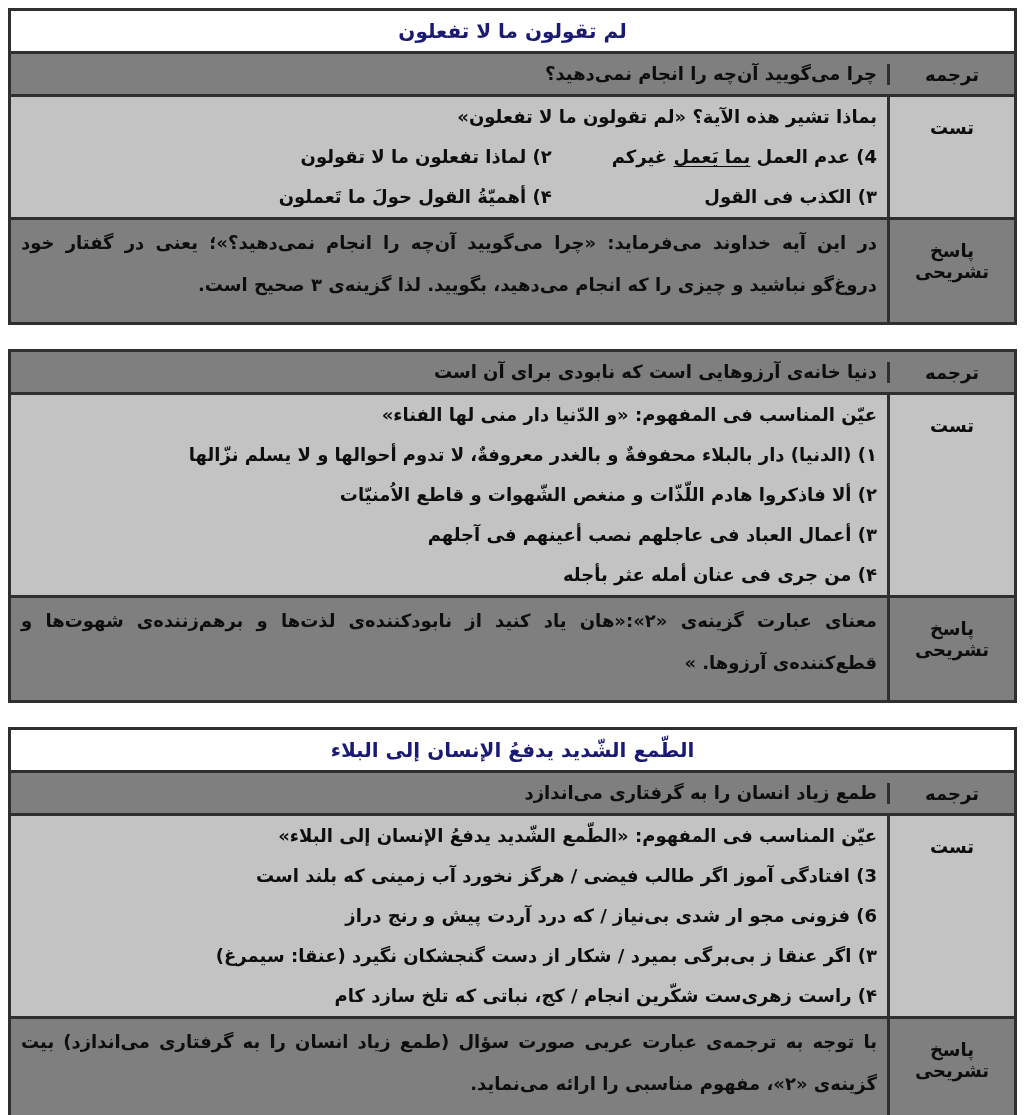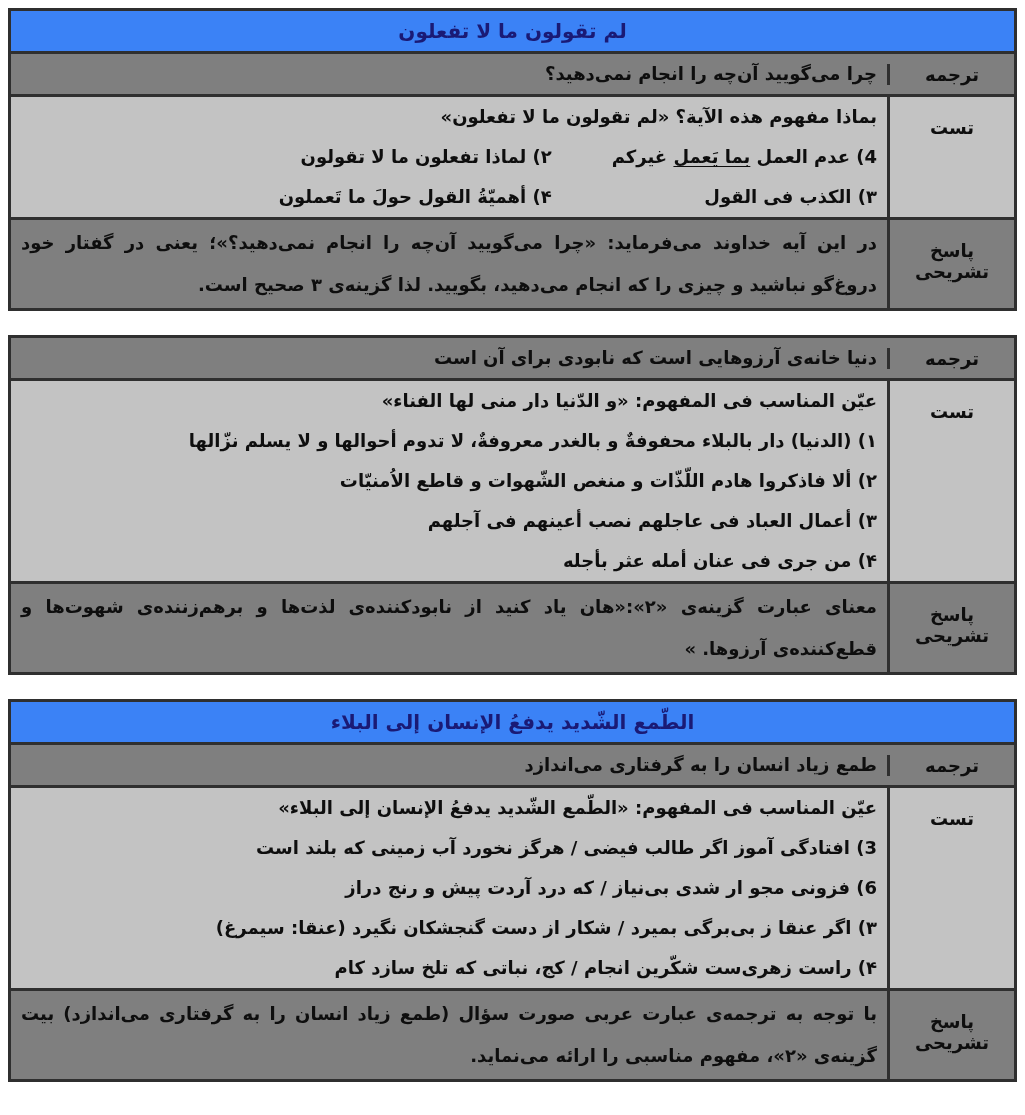"لم تقولون ما لا تفعلون" .header-row { background: #3b82f6 -> #ffffff }
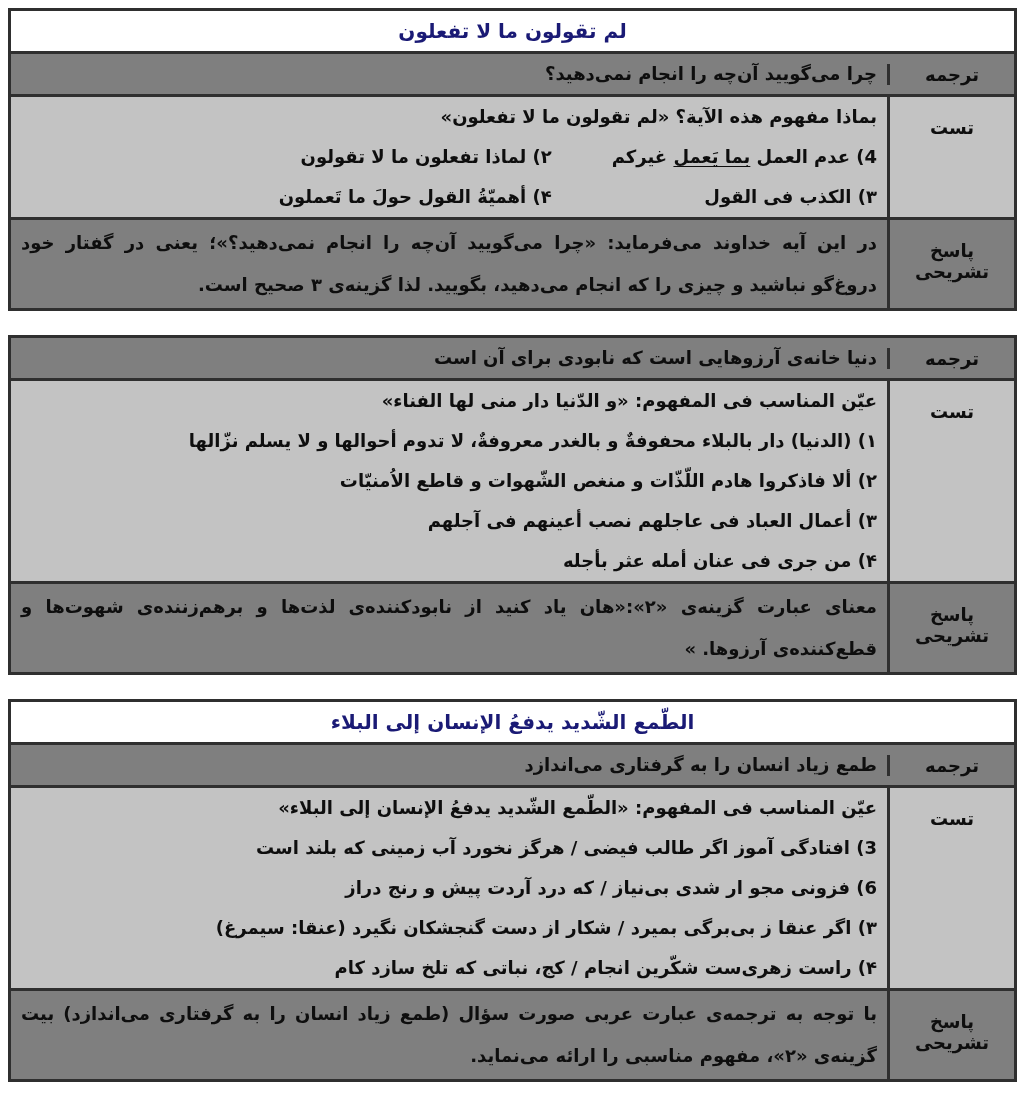"بماذا مفهوم هذه الآیة؟ «لم" div.line { text: مفهوم -> تشیر }
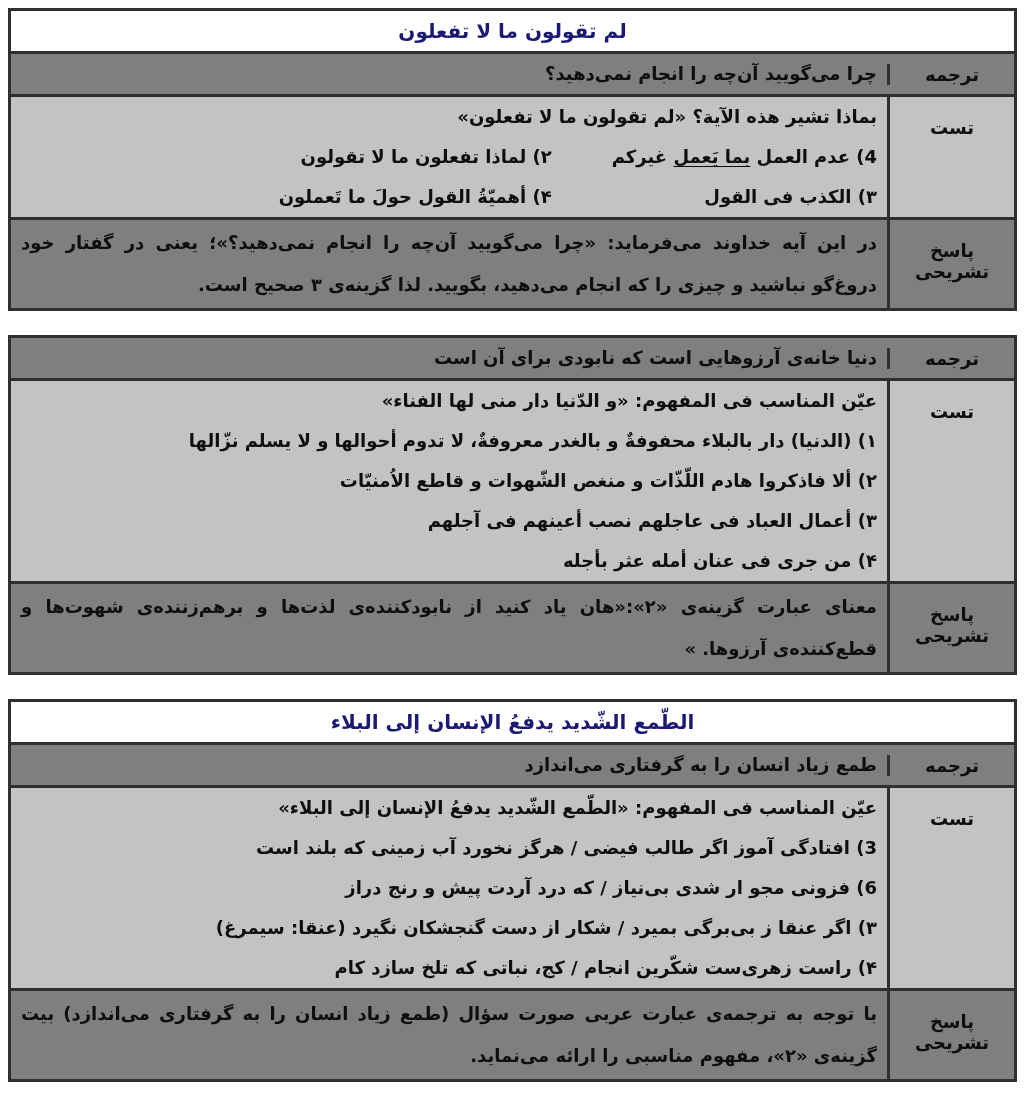"در این آیه خداوند می‌فرماید:" .expl-row .cell-content { padding-bottom: 2px -> 16px }
